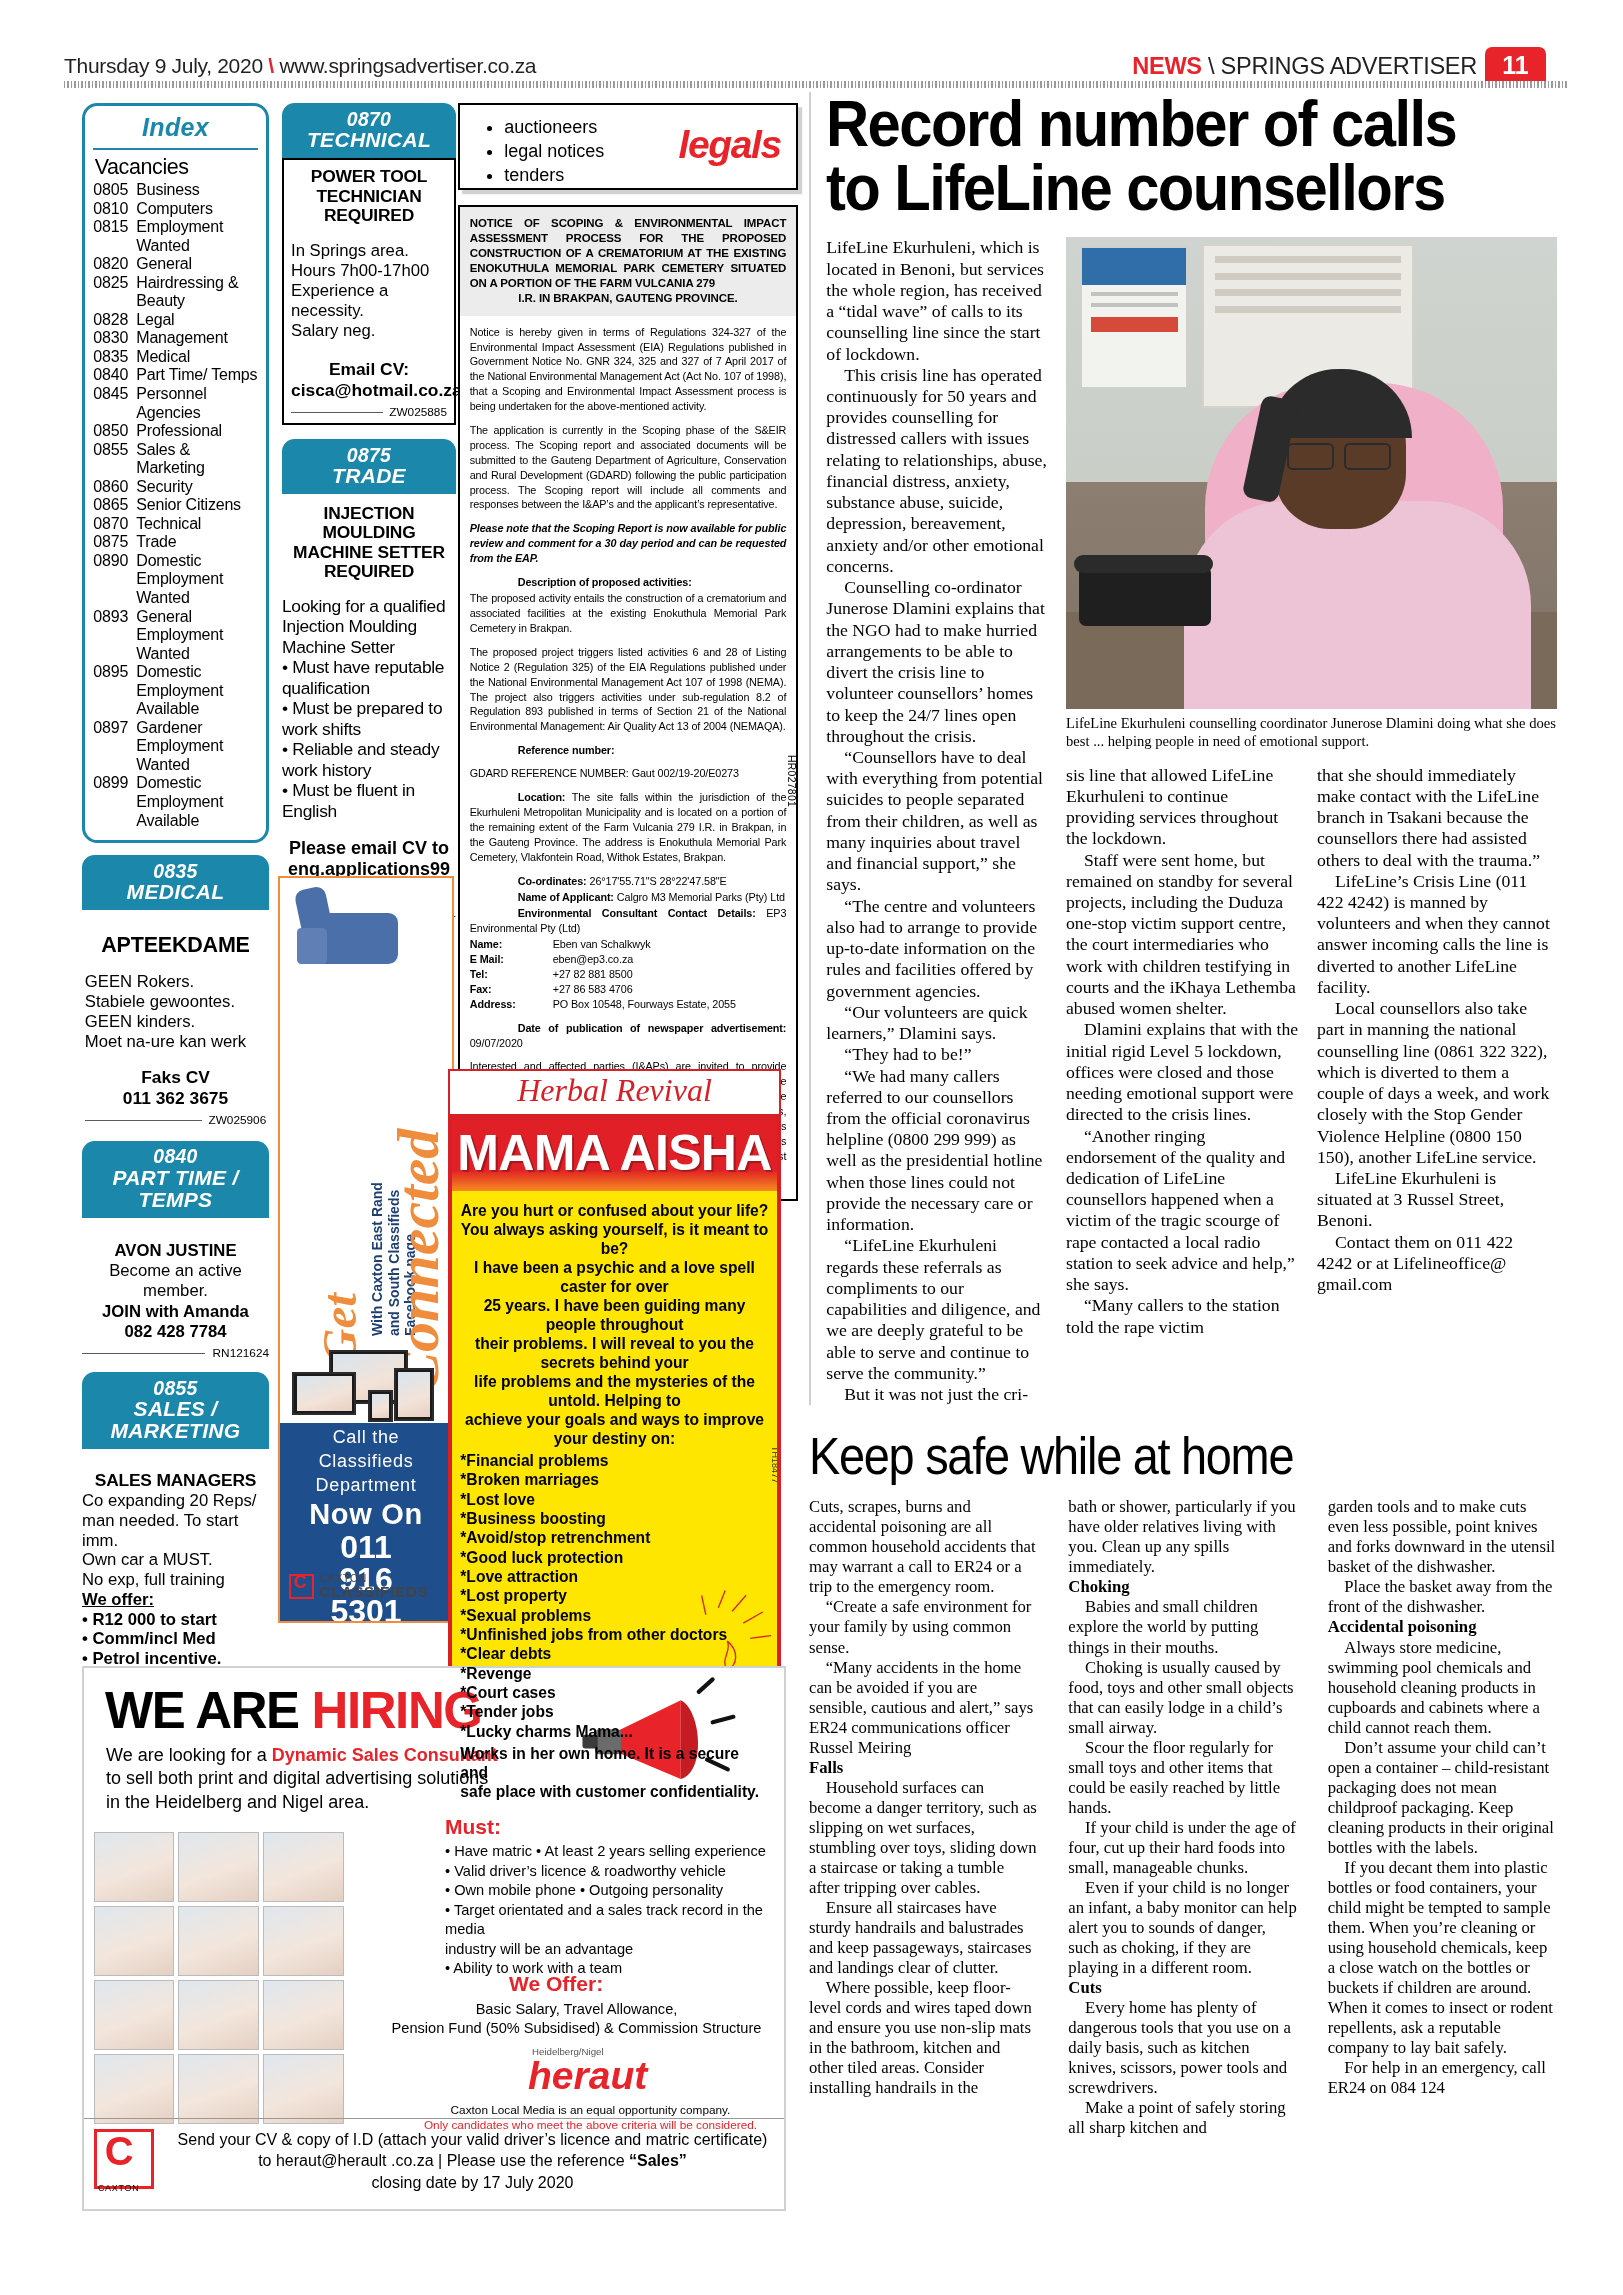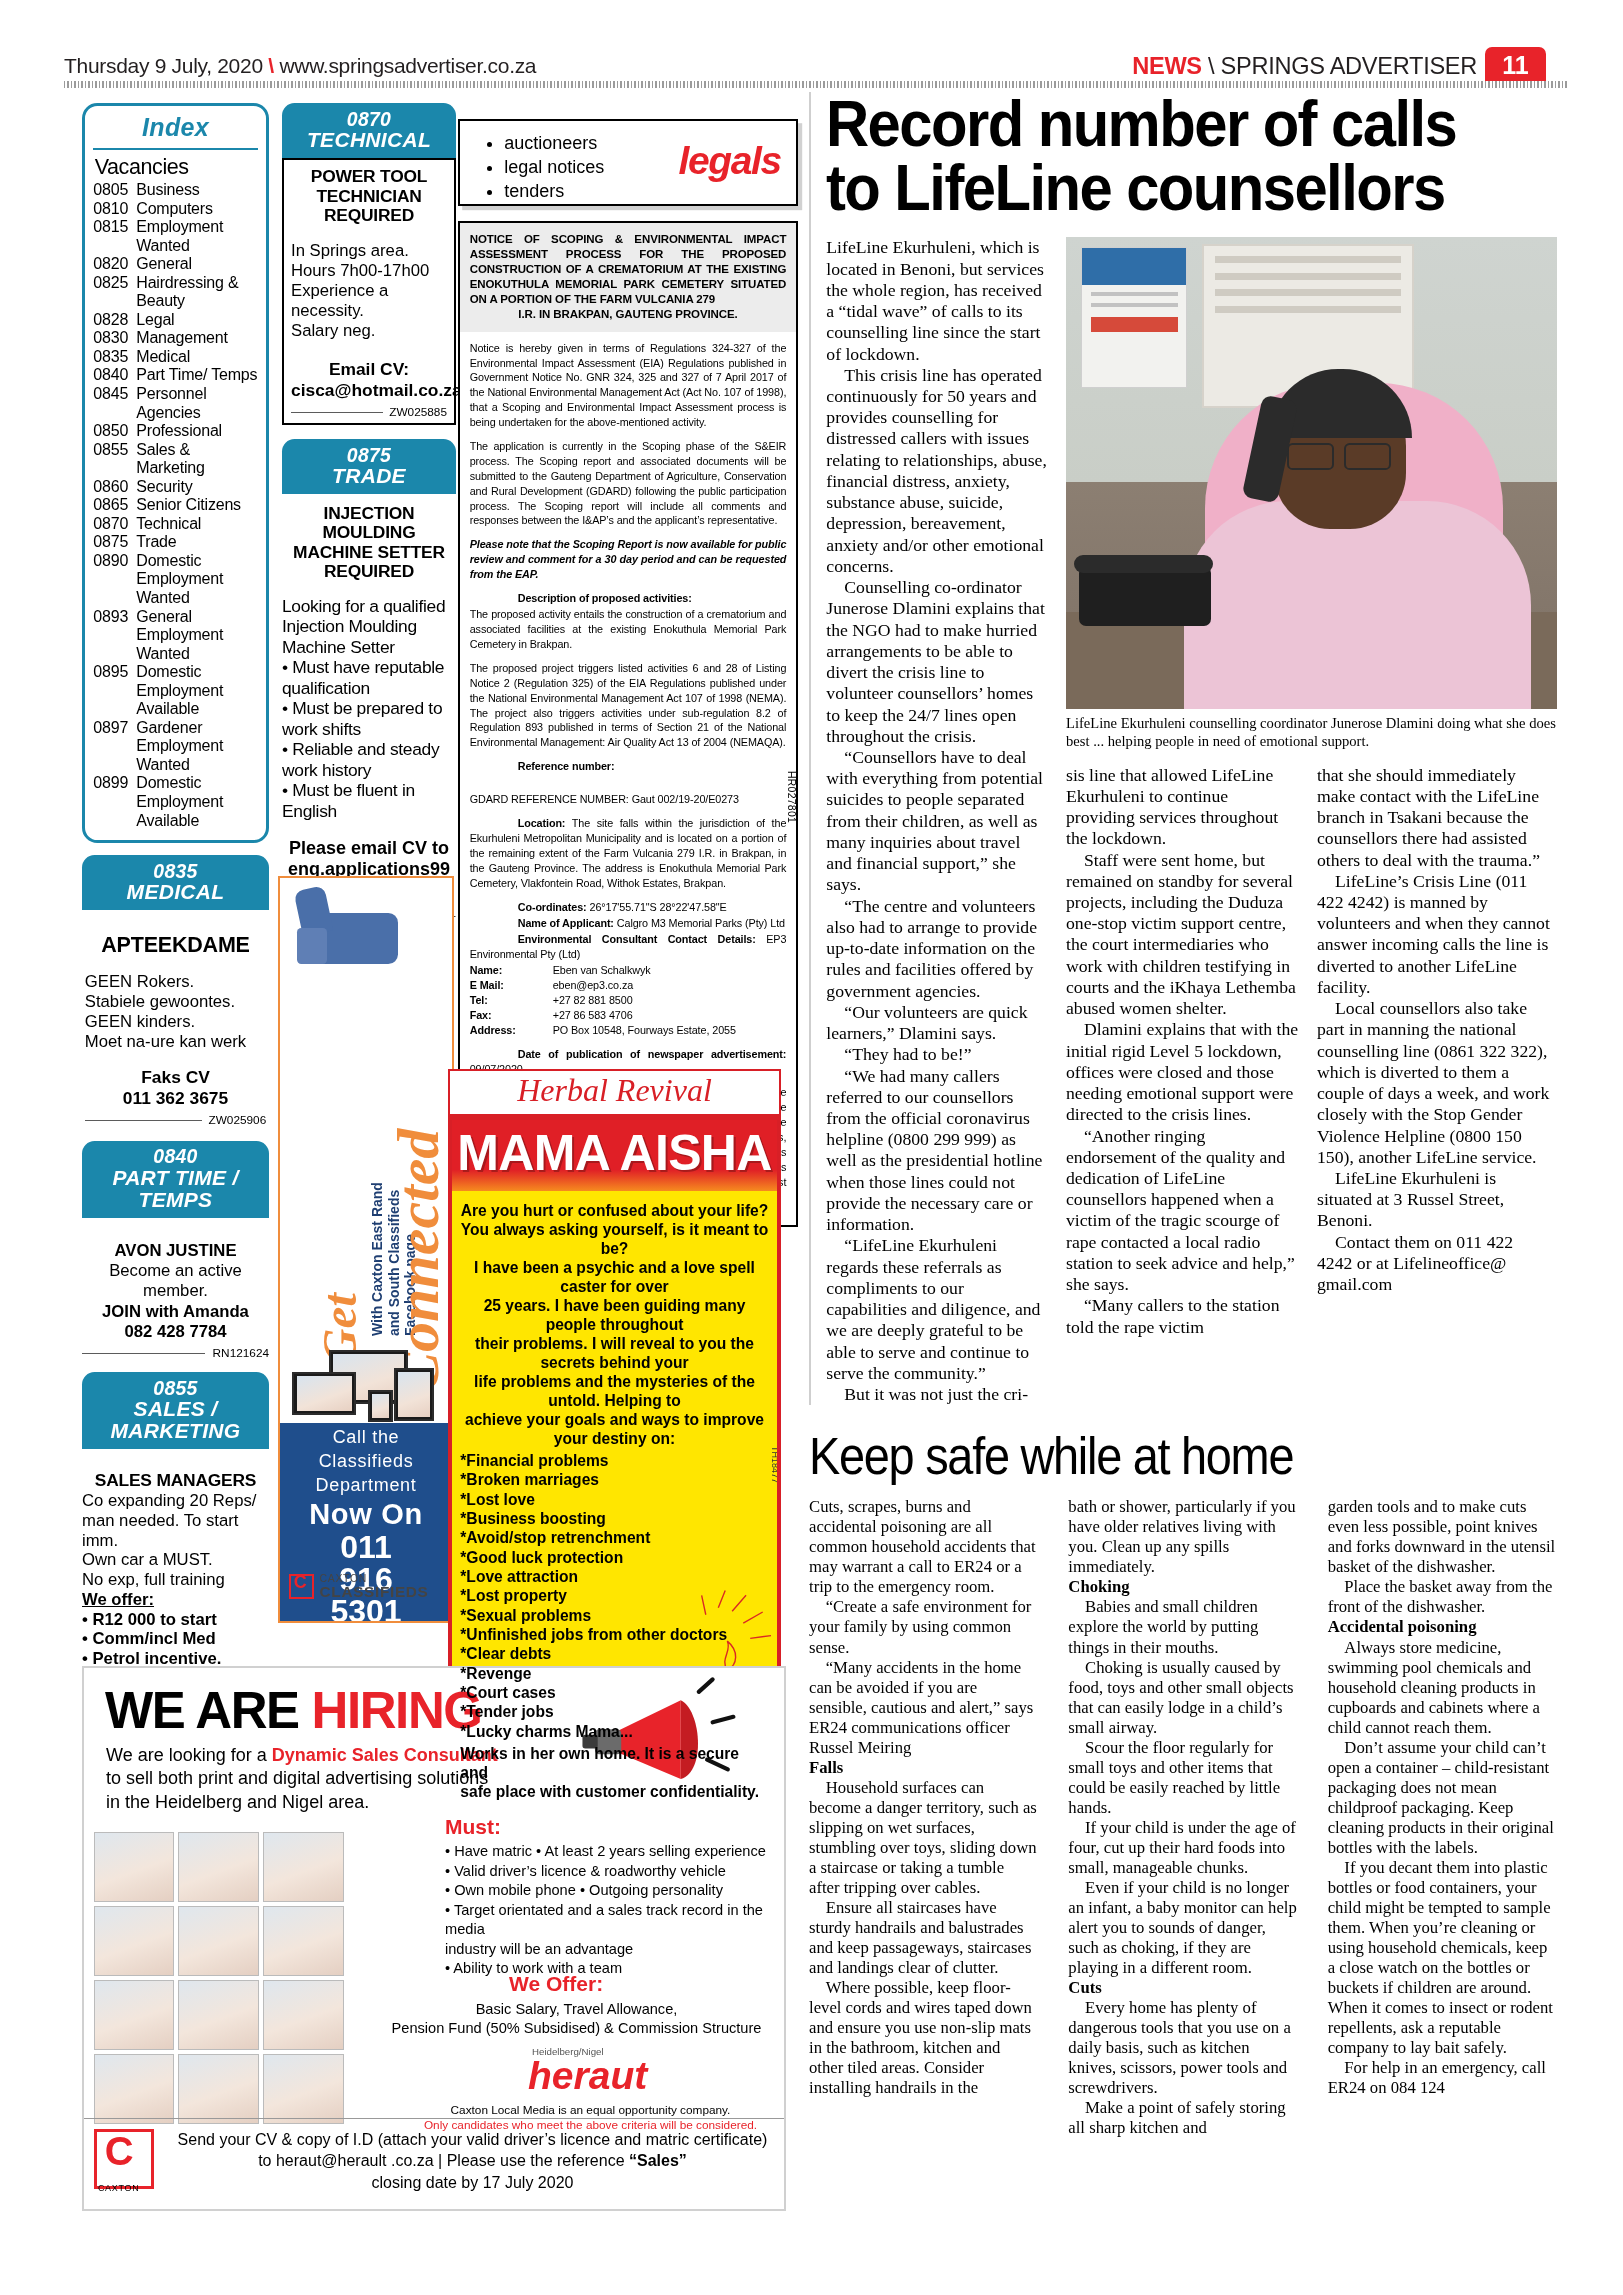"auctioneers" .legalhead { margin-top: 16px -> none }
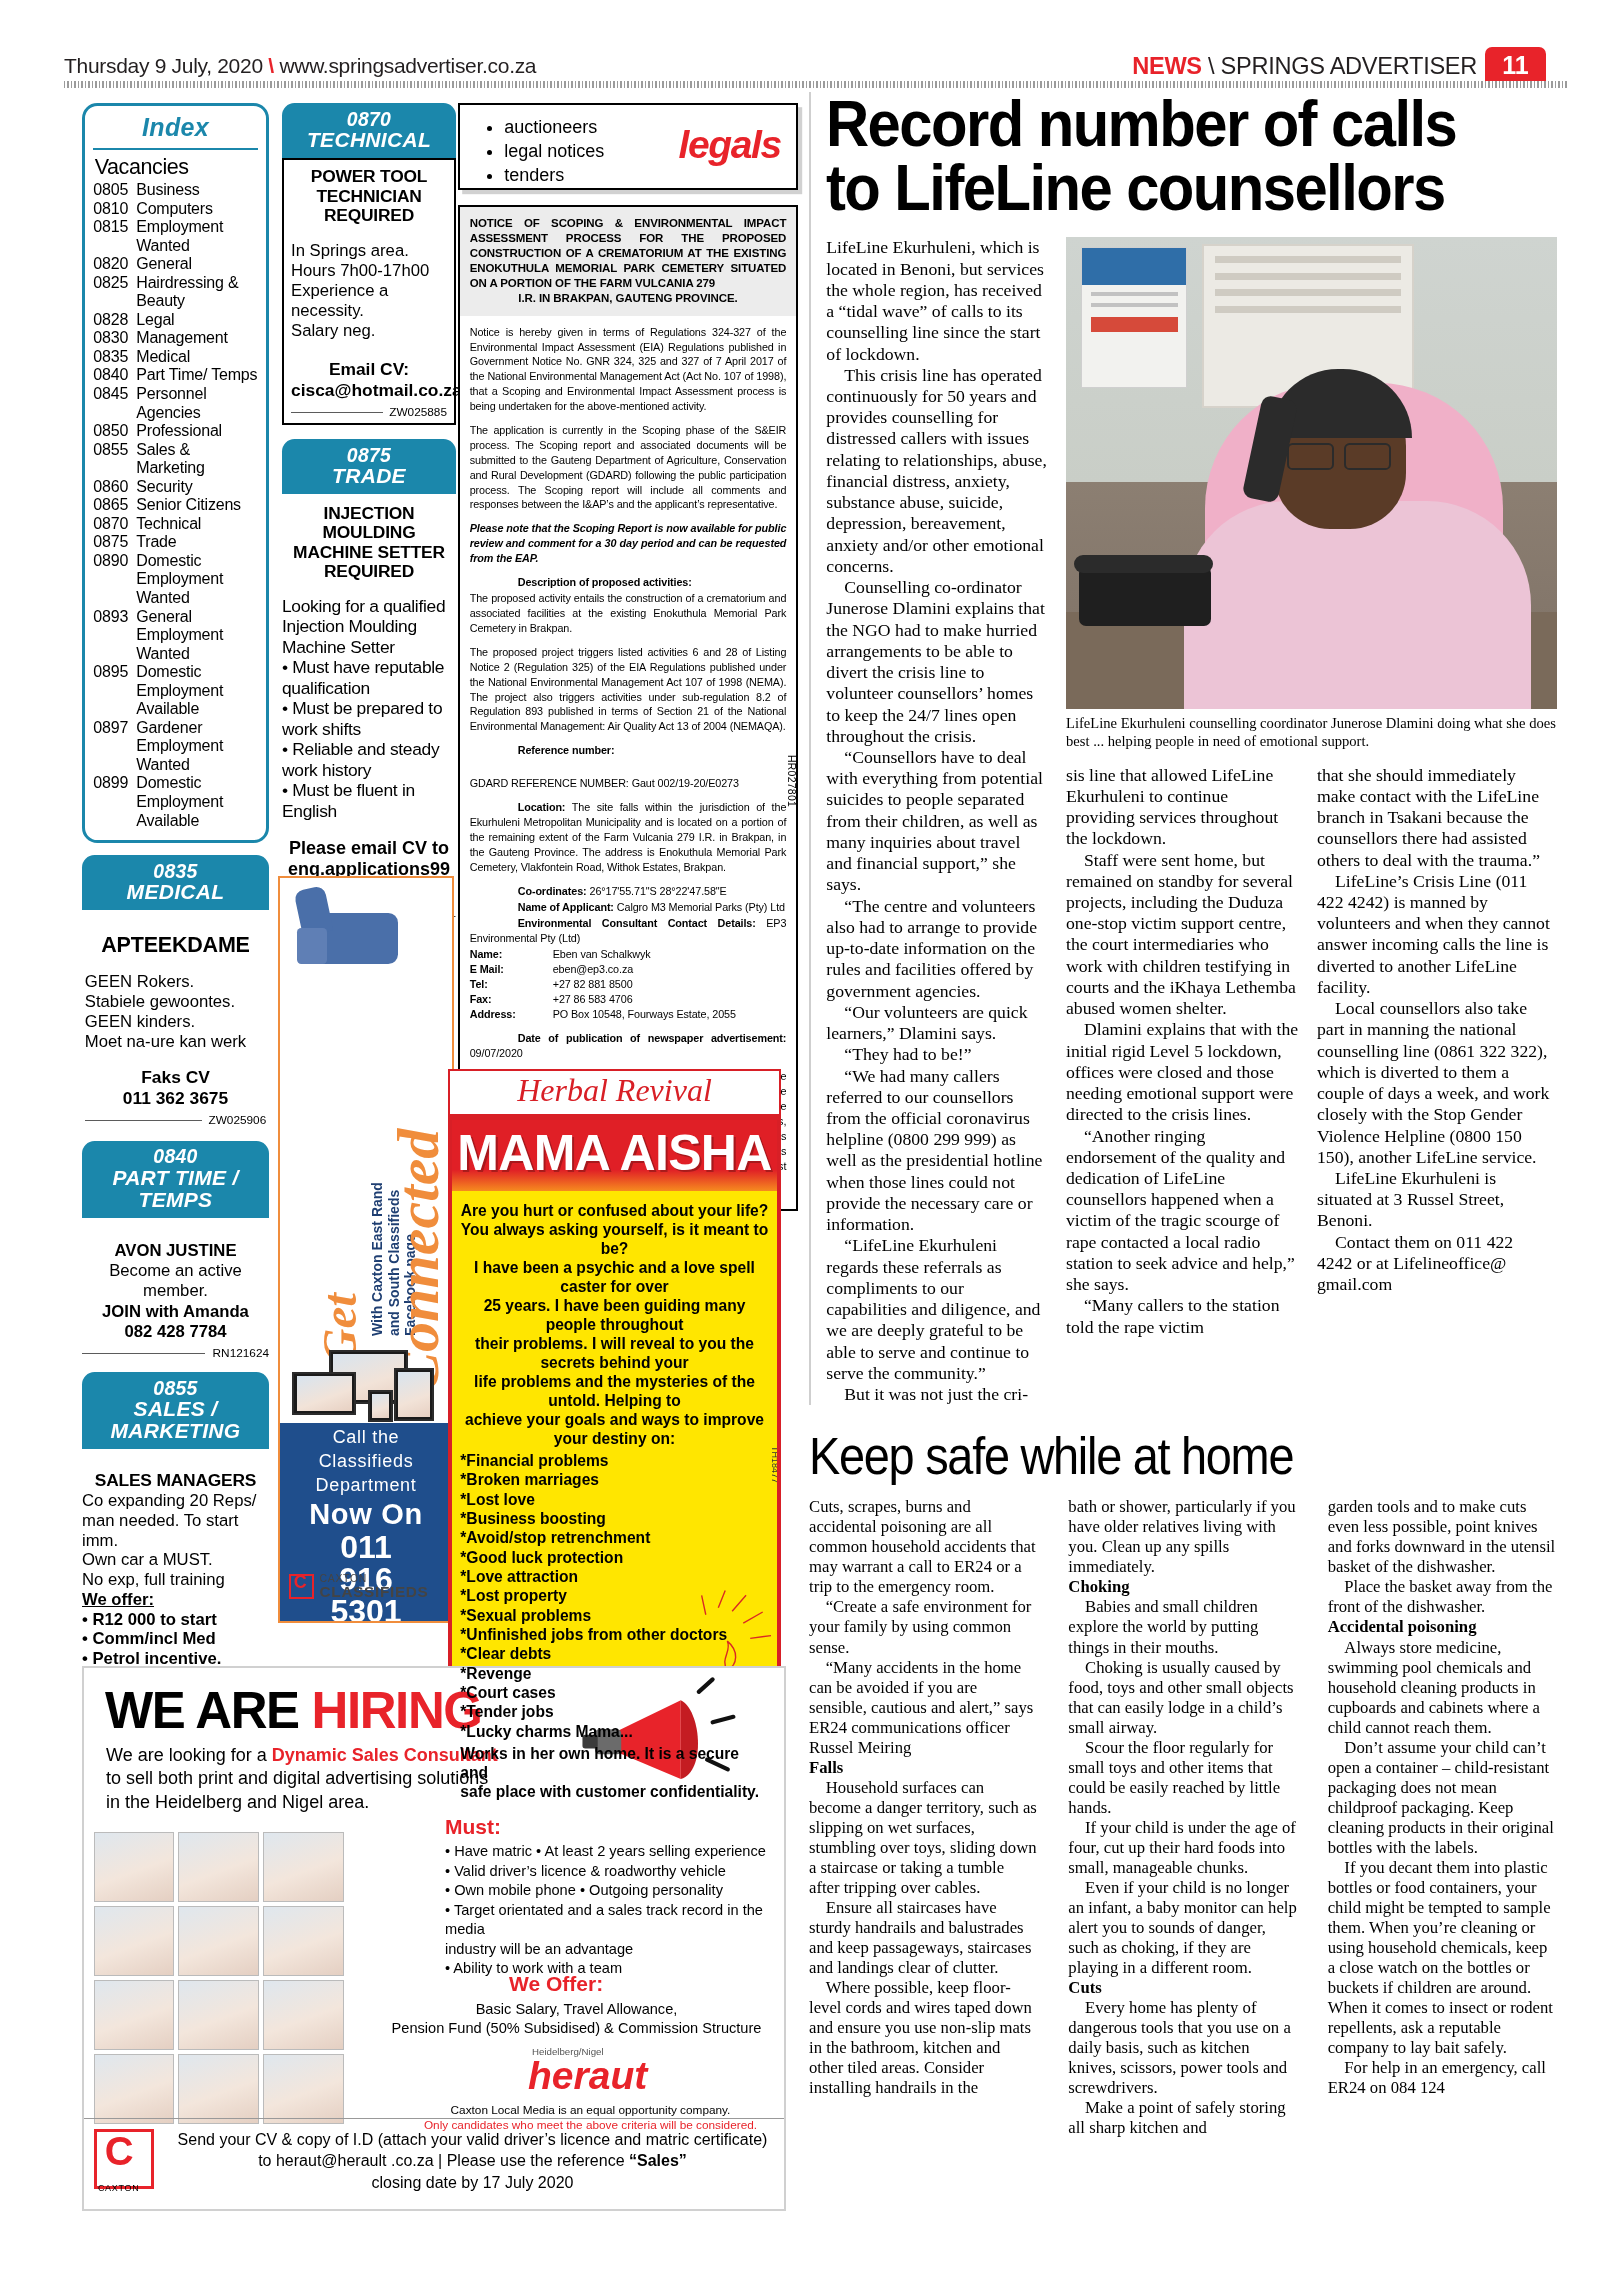"Reference number:" p { margin-bottom: 18px -> 8px }
